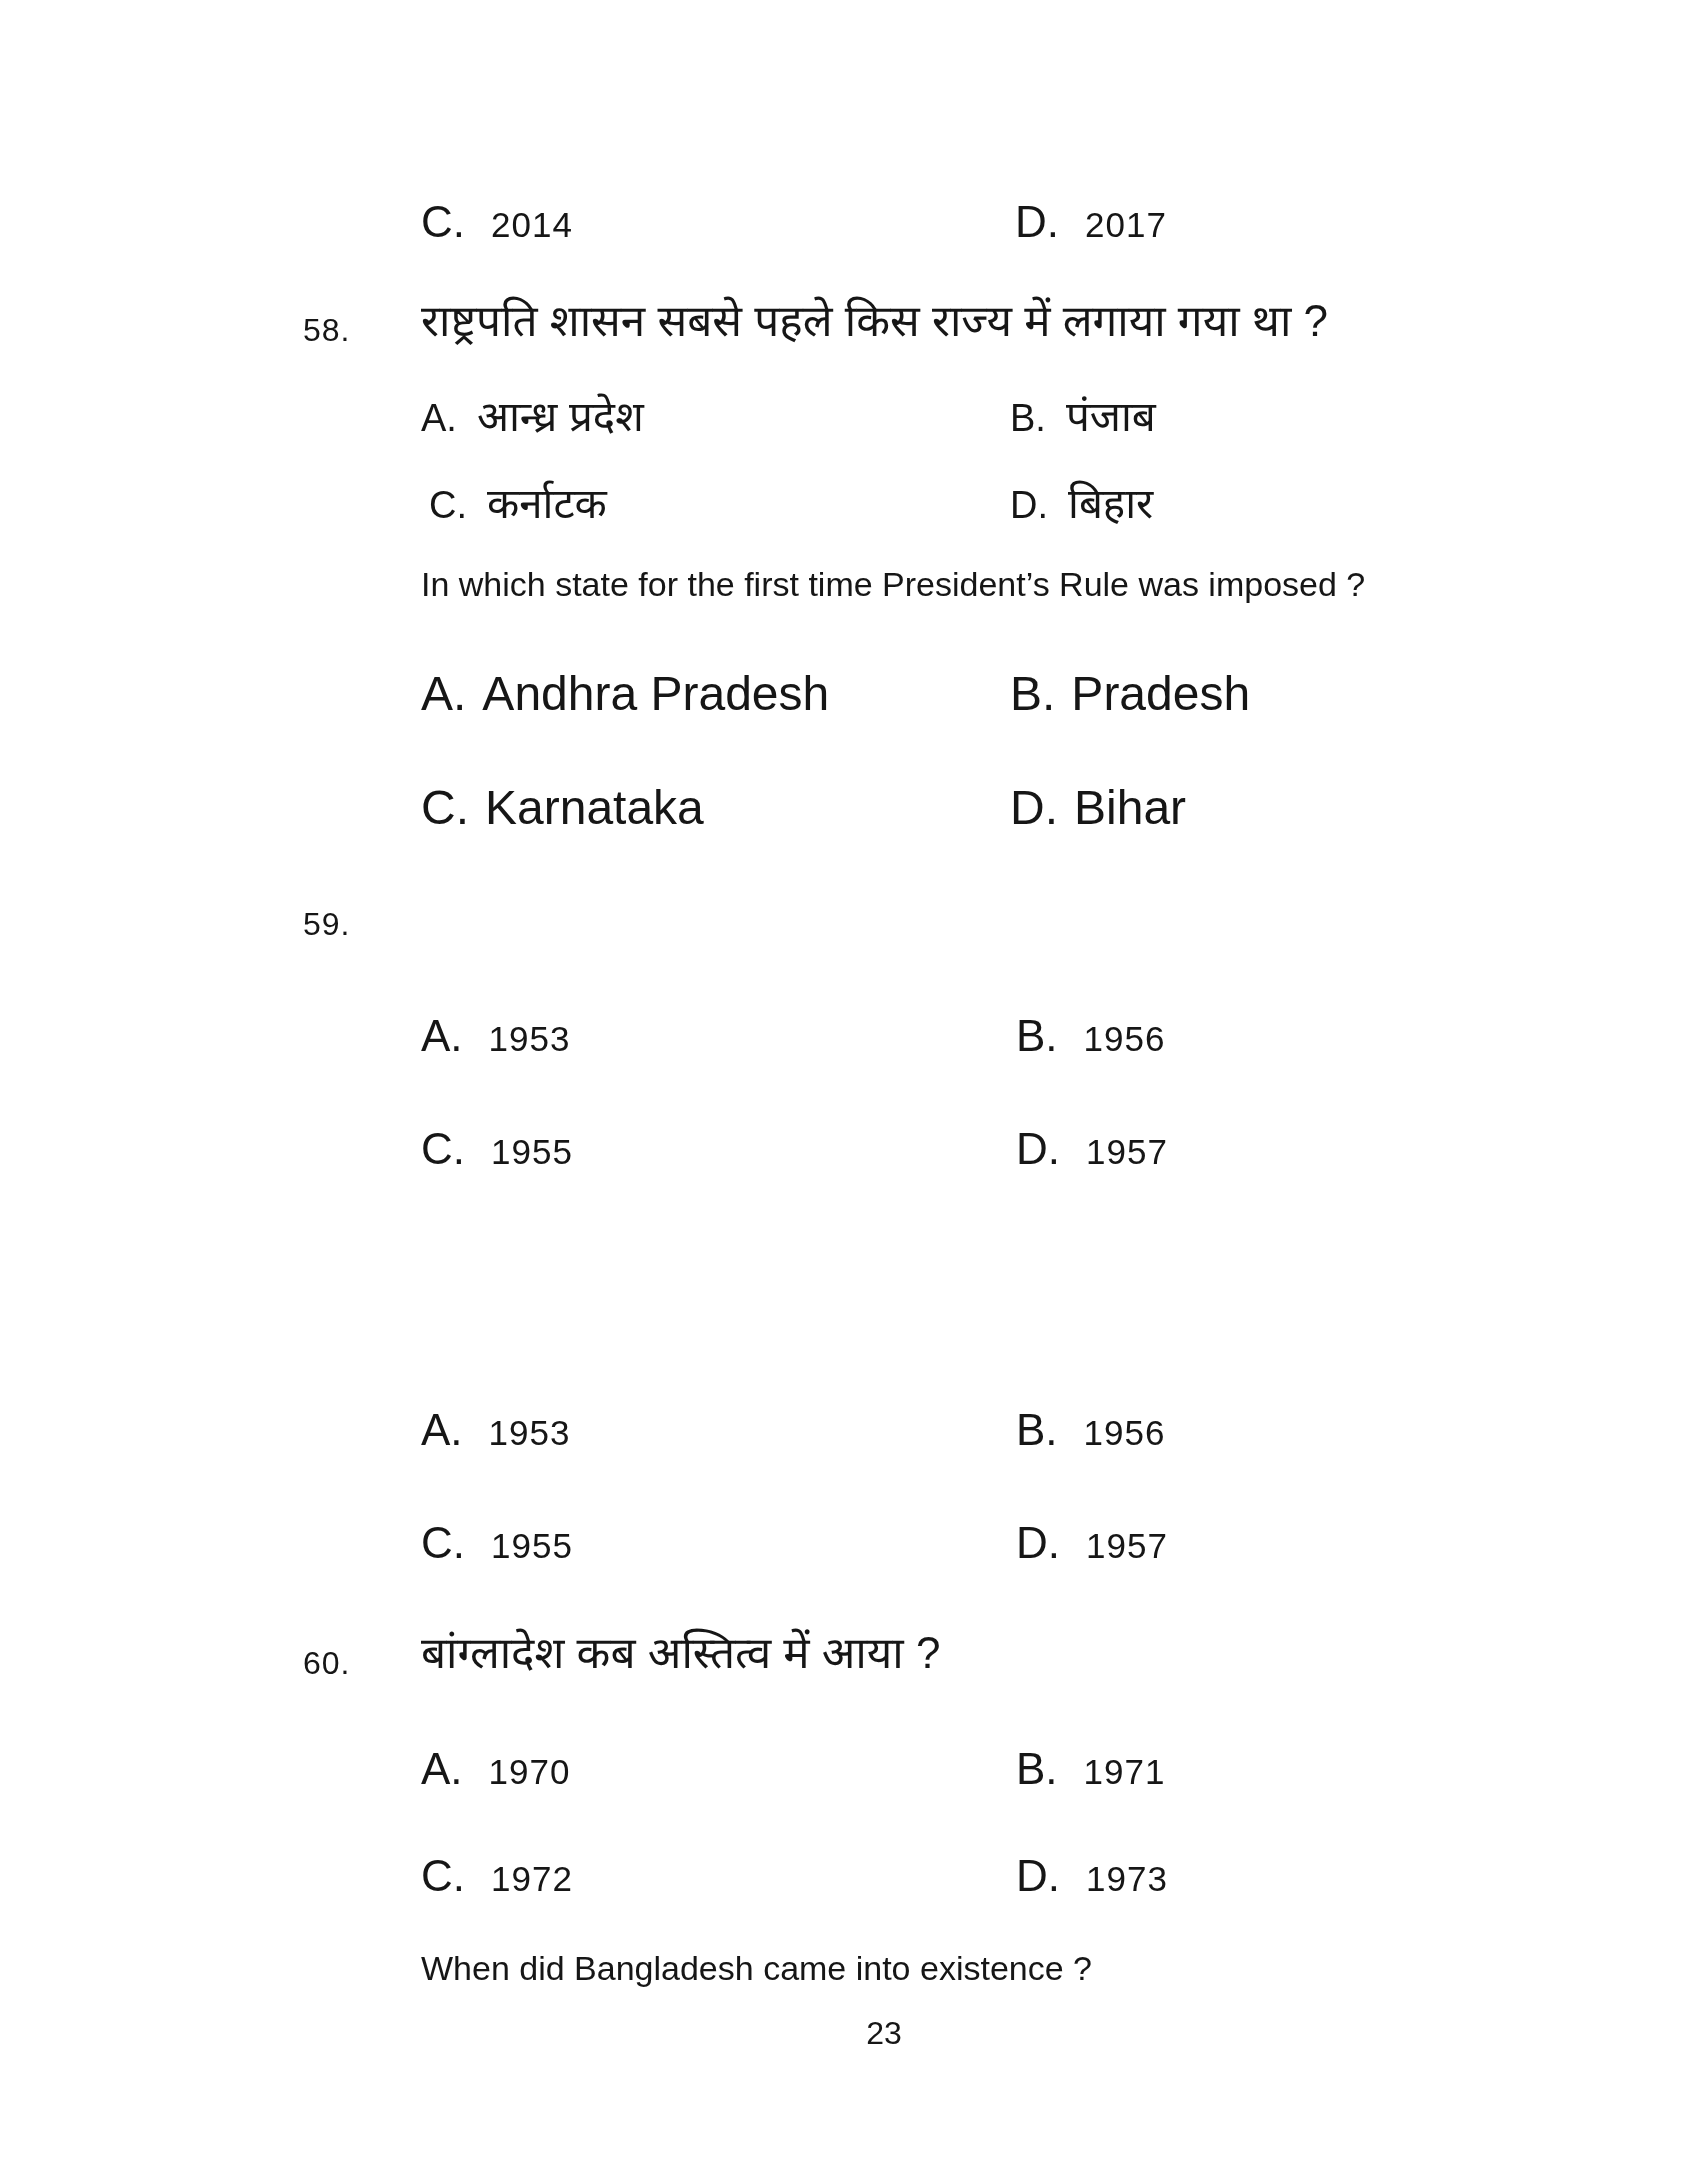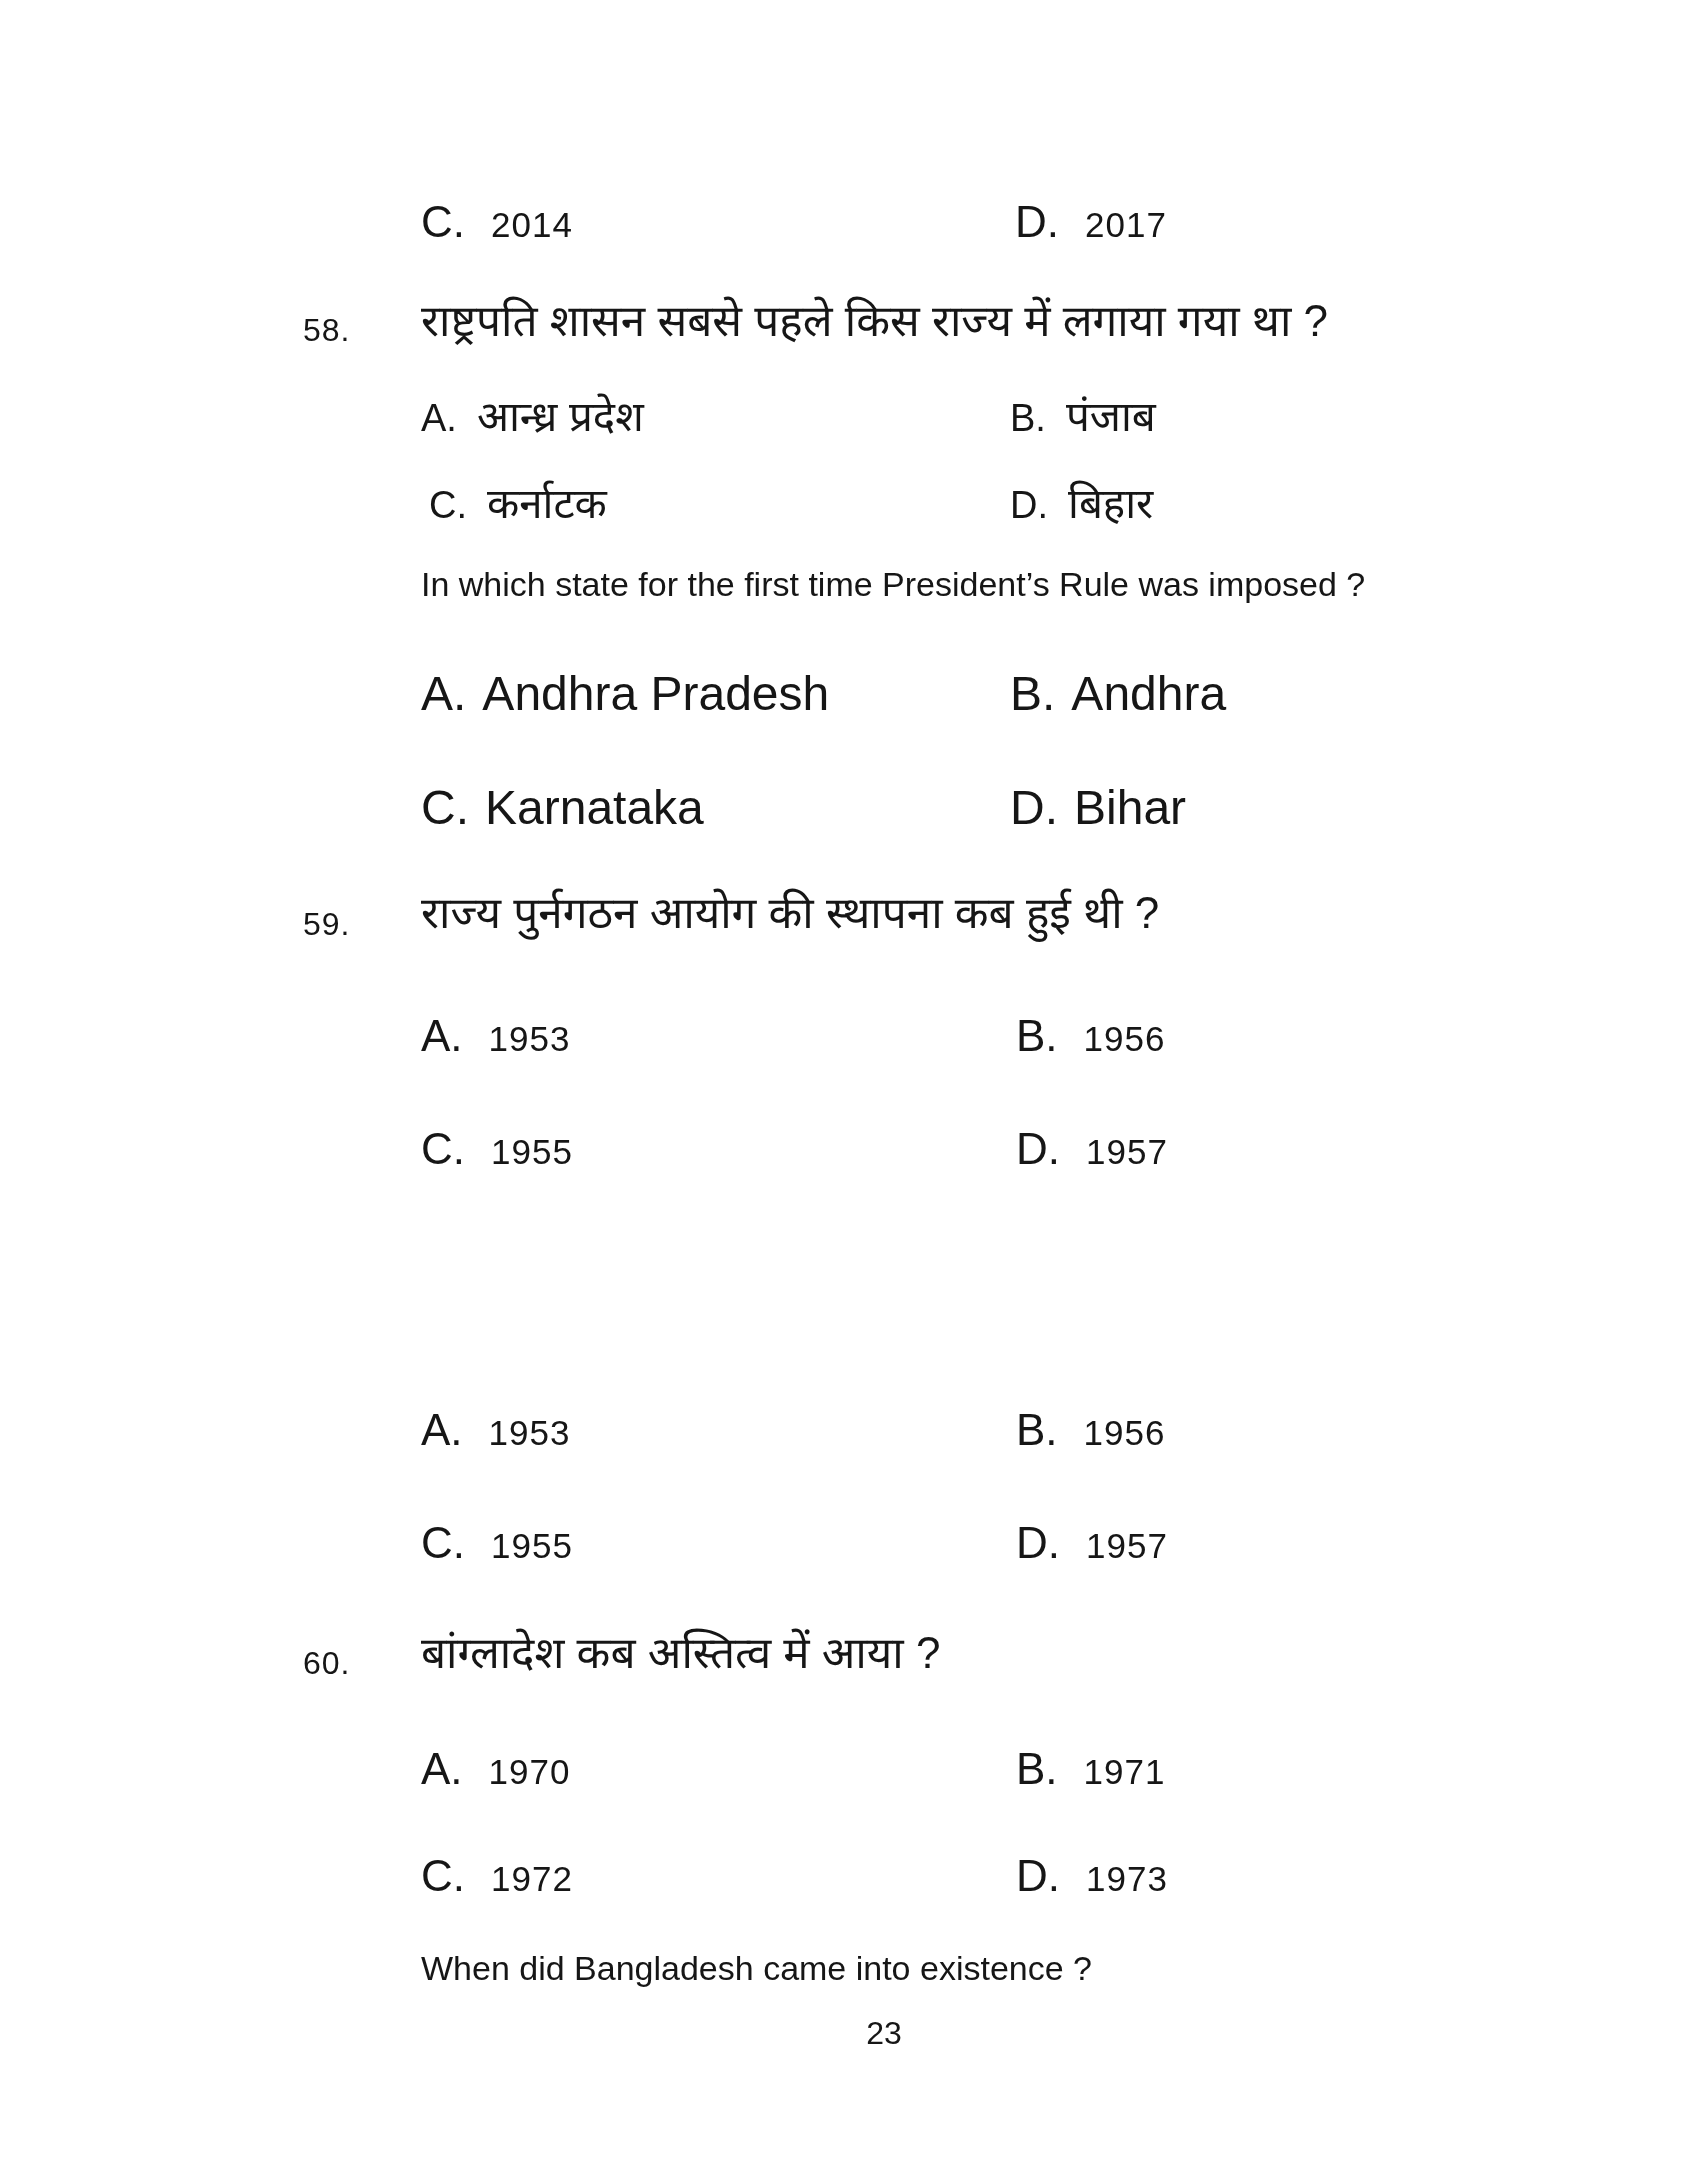"Andhra" span.opt-value { text: Andhra -> Pradesh }
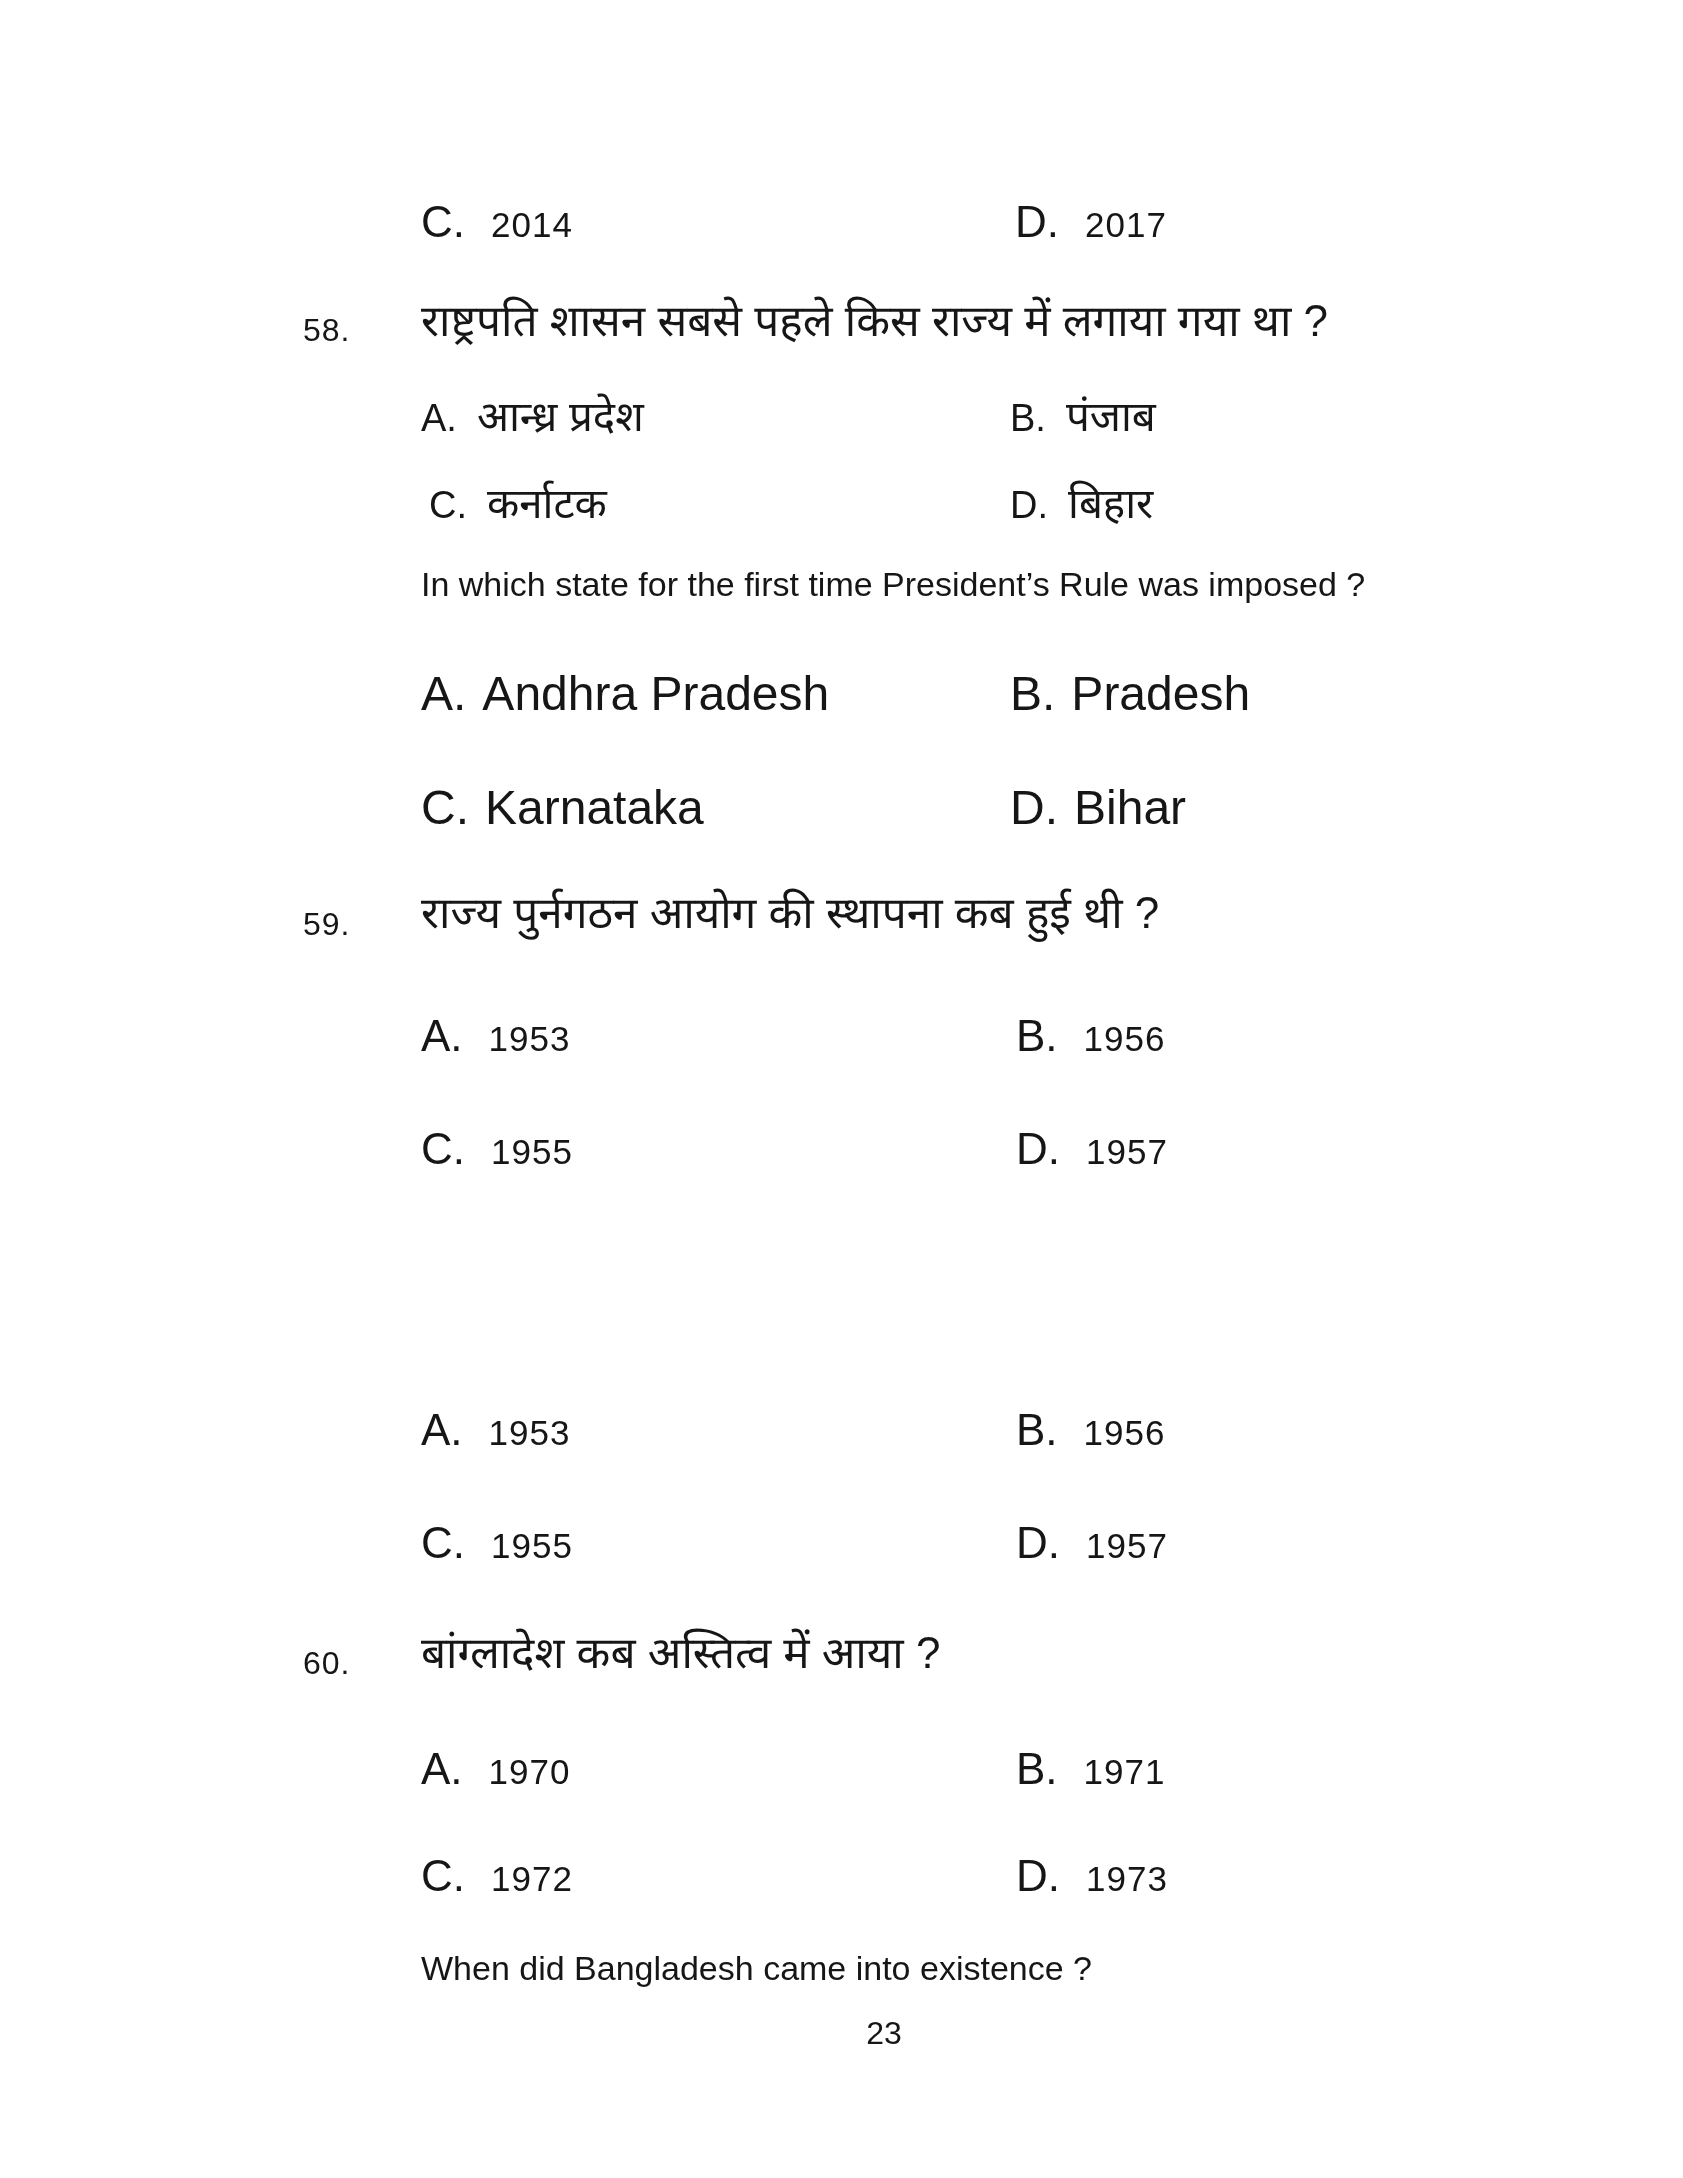"राज्य पुर्नगठन आयोग की स्थापना" div.abs { html: <div>राज्य पुर्नगठन आयोग की स्थापना कब हुई थी ?</div> -> none }
